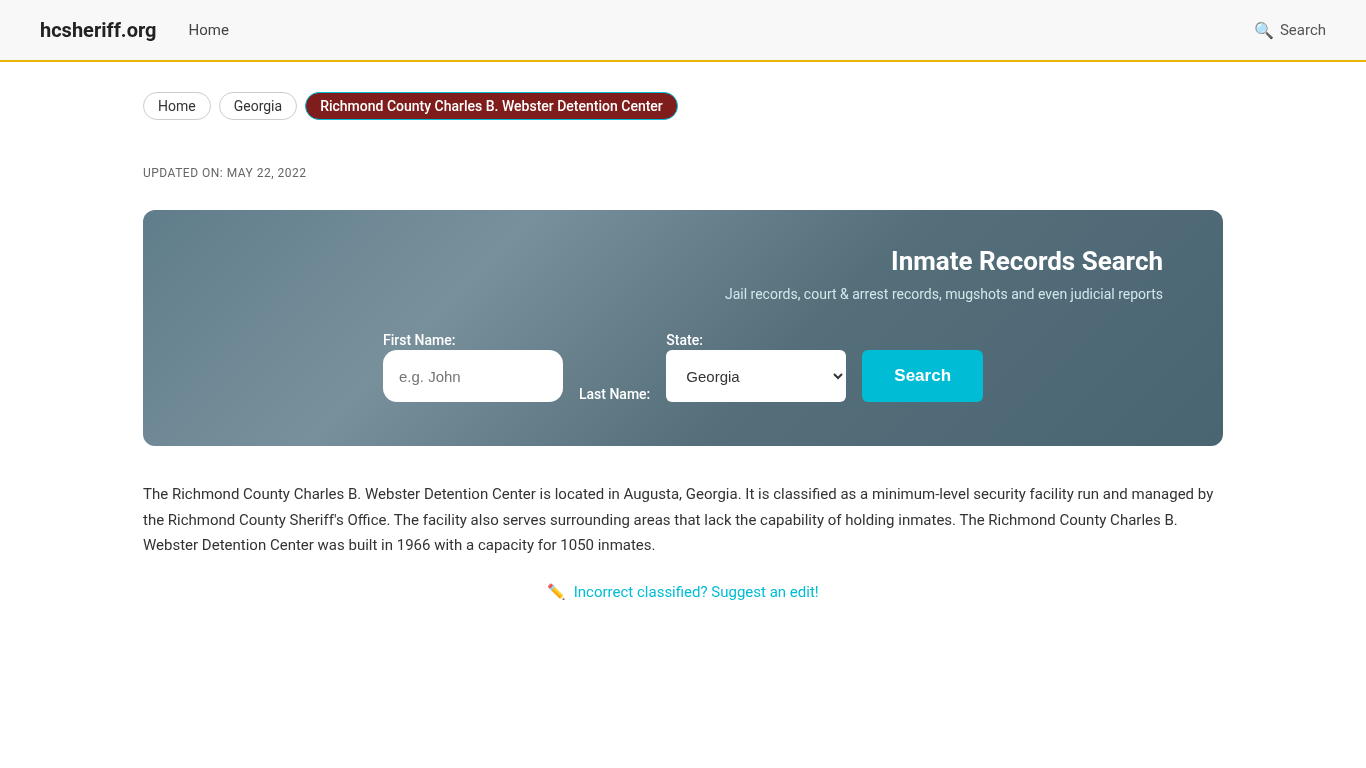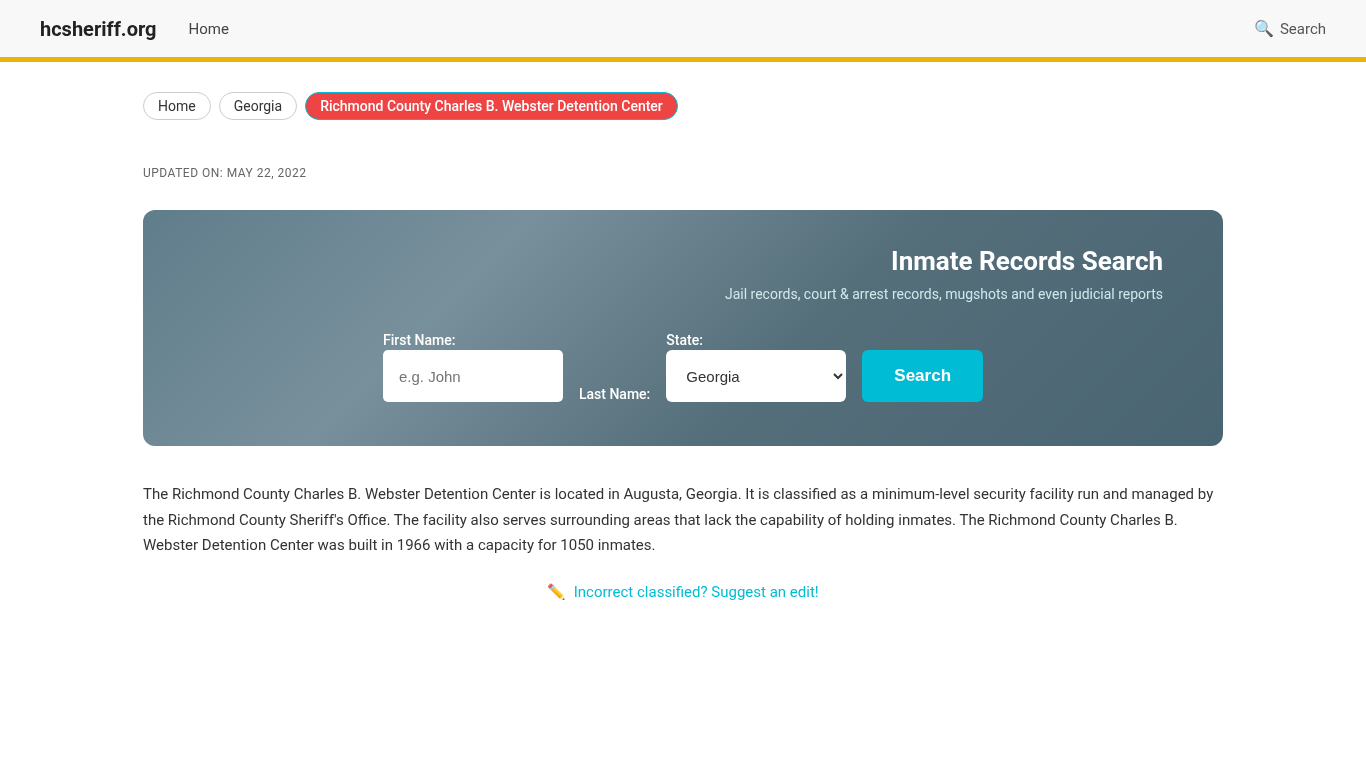"hcsheriff.org" .navbar { border-bottom: 5px solid #eab308 -> 2px solid #eab308 }
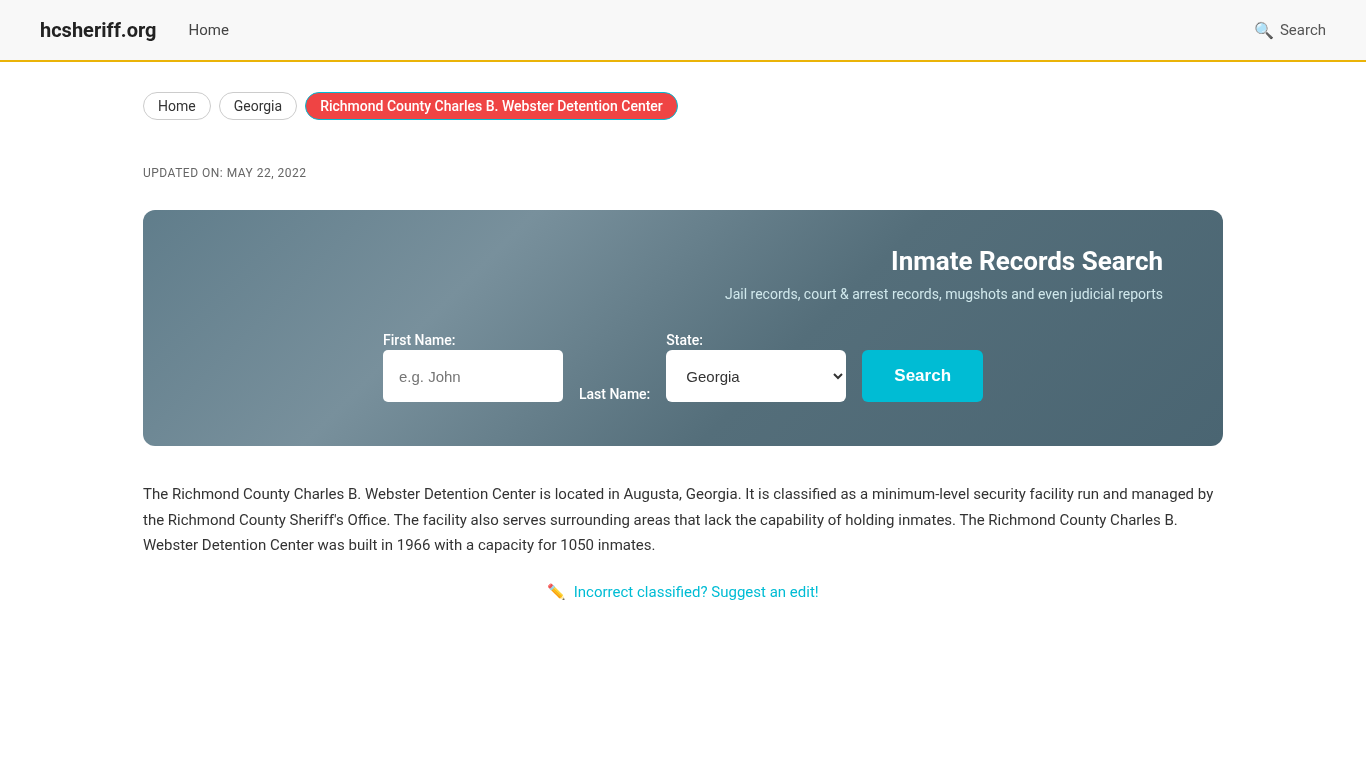"Richmond County Charles B. Webster" .breadcrumb-item.active { background: #ef4444 -> #7f1d1d }
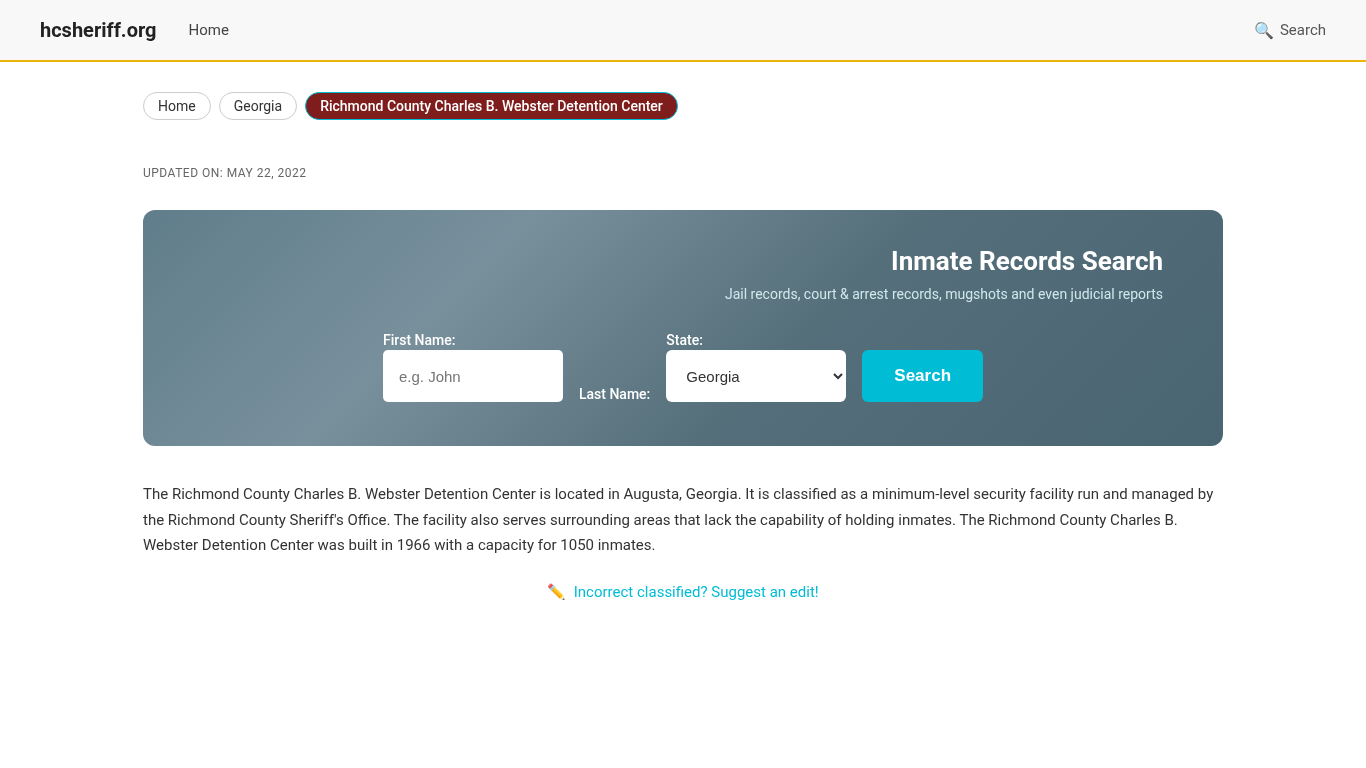"e.g. John" .form-input { border-radius: 5px -> 14px }
